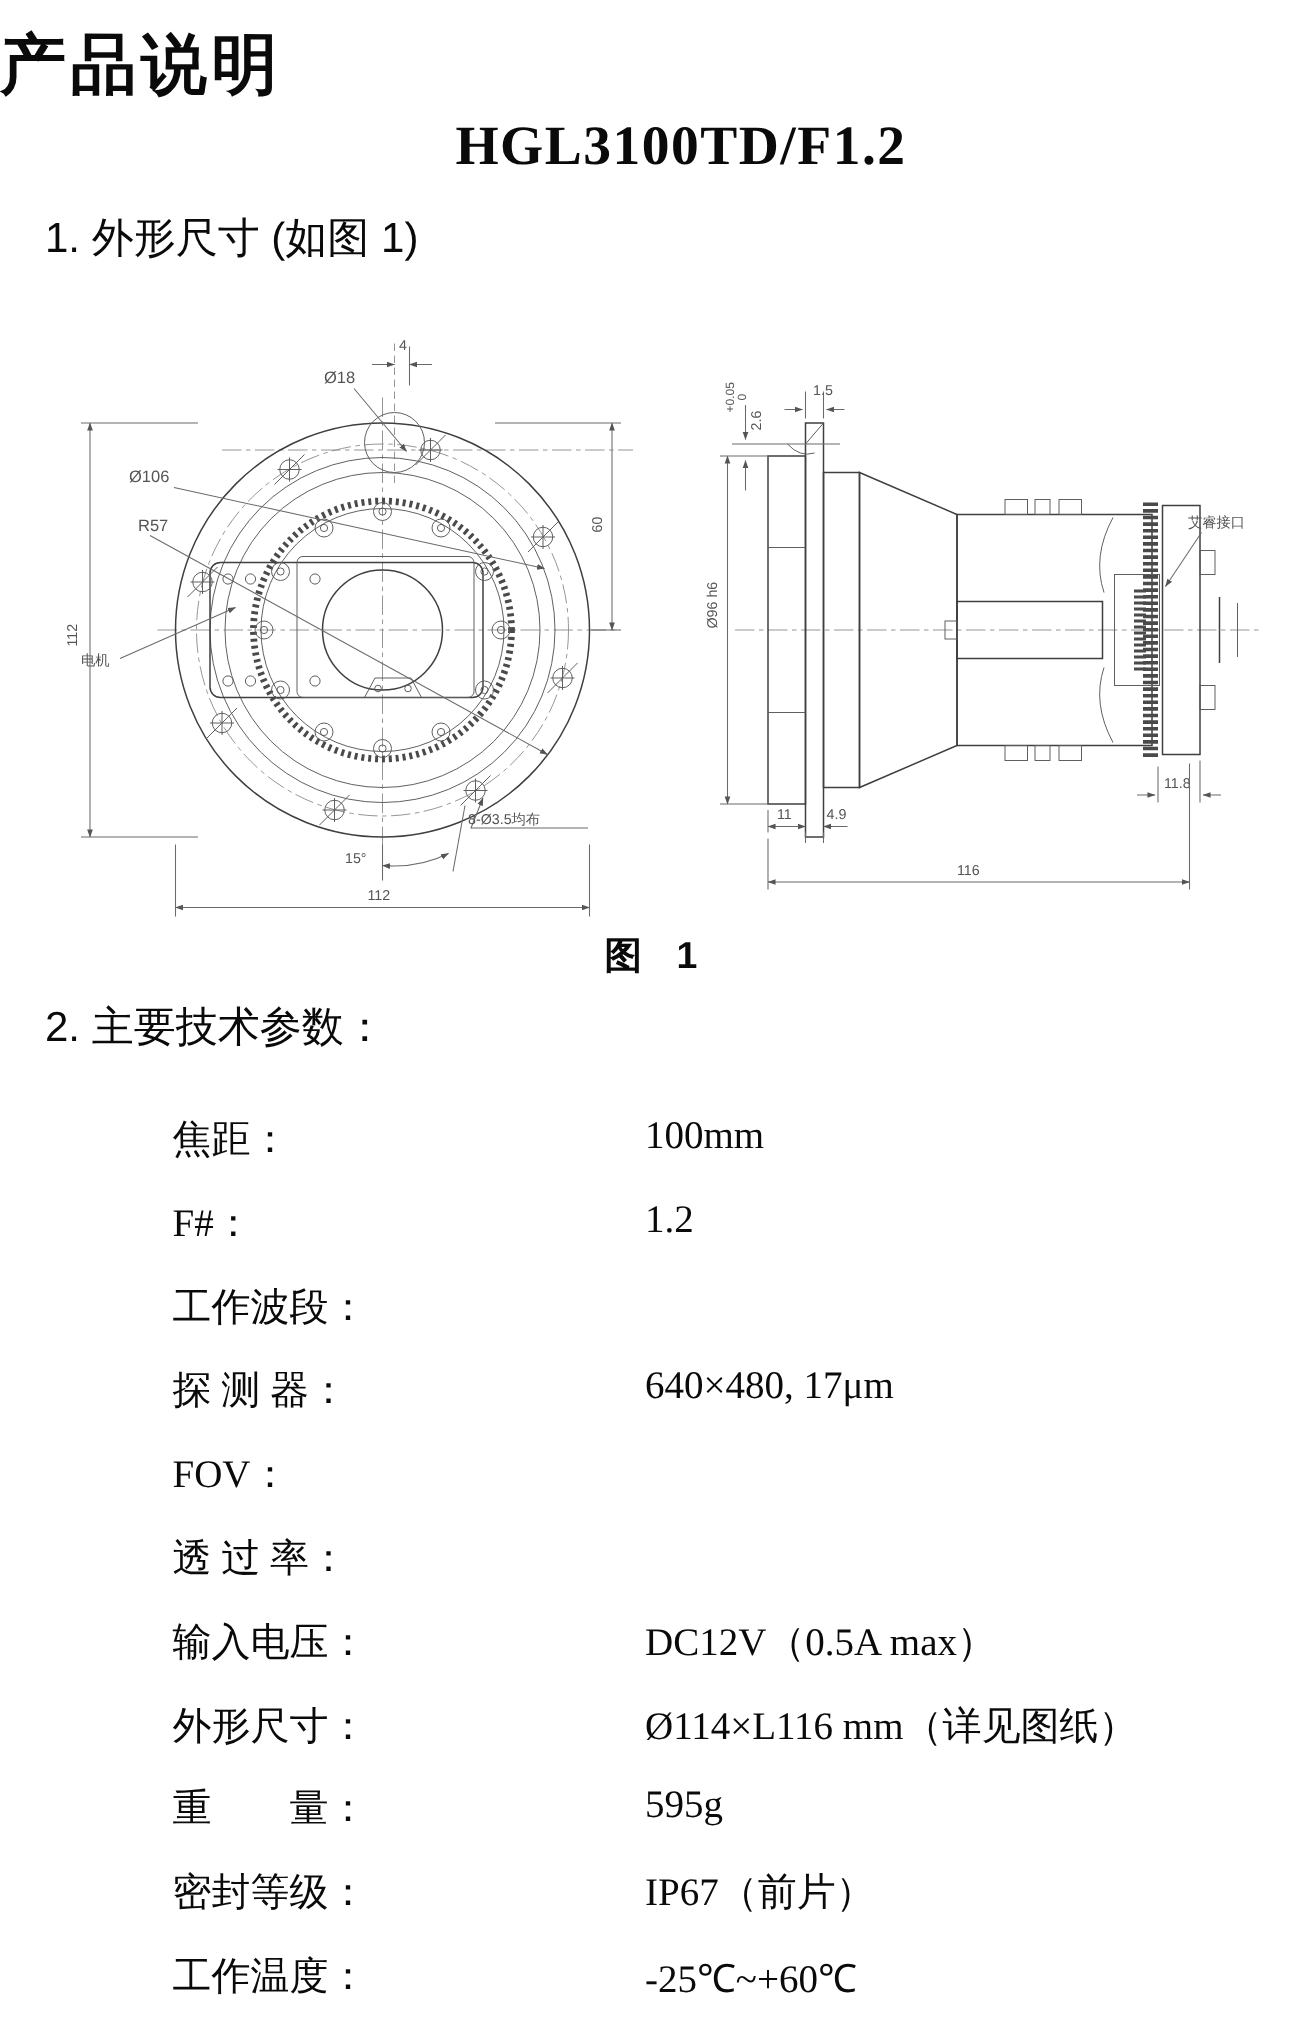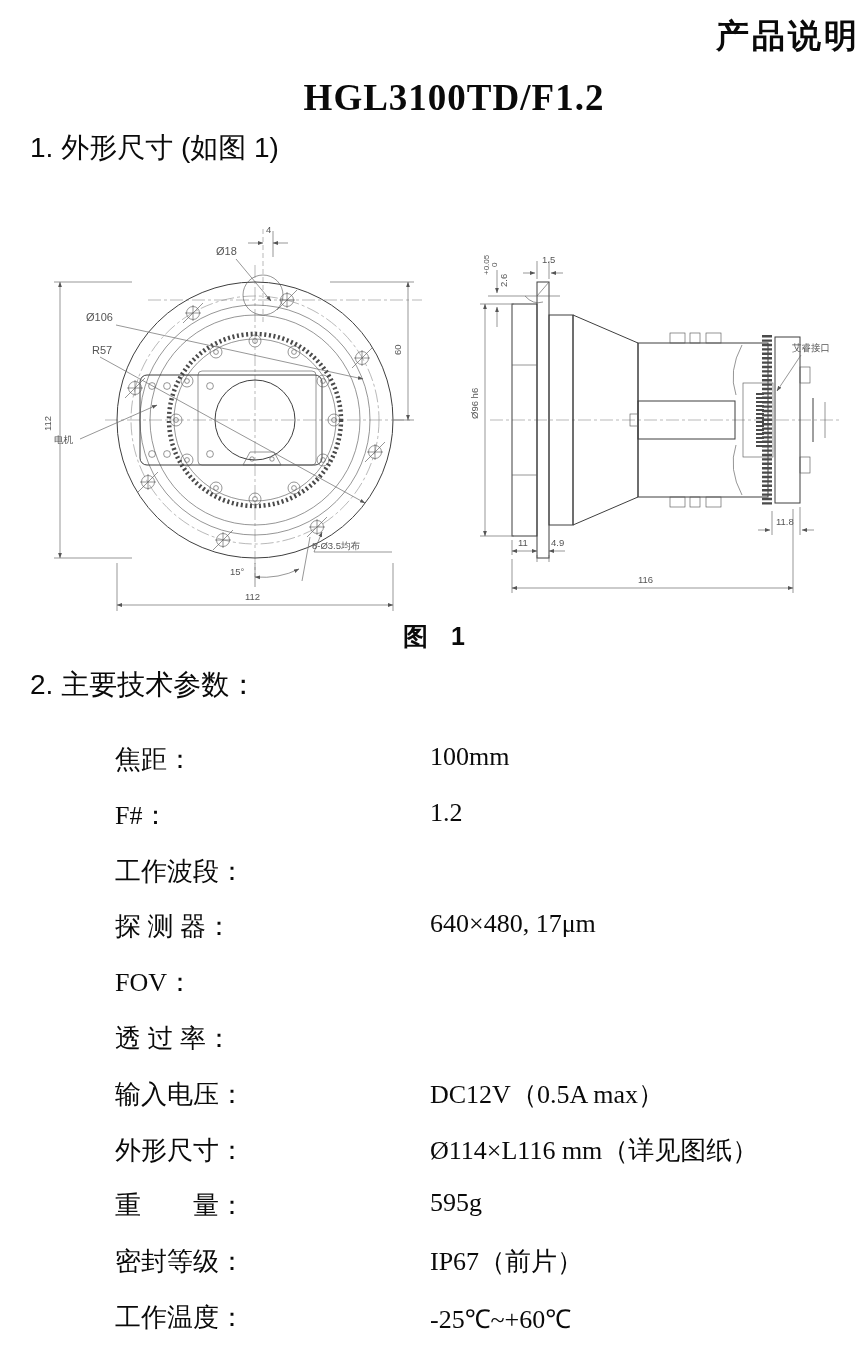"产品说明" .title { font-size: 33px -> 44px; text-align: right -> left }
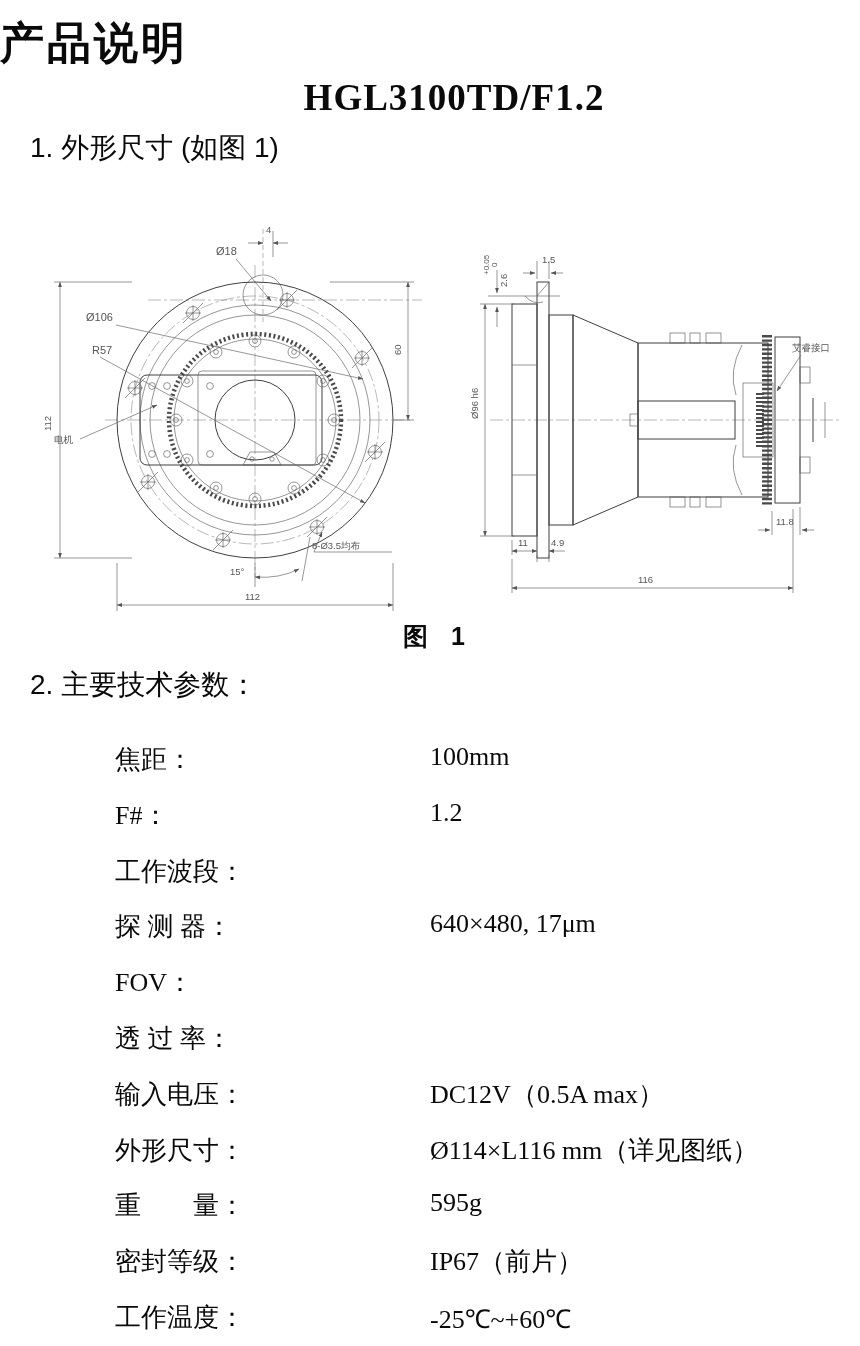"1. 外形尺寸 (如图 1)" .sec1 { top: 129px -> 140px }
